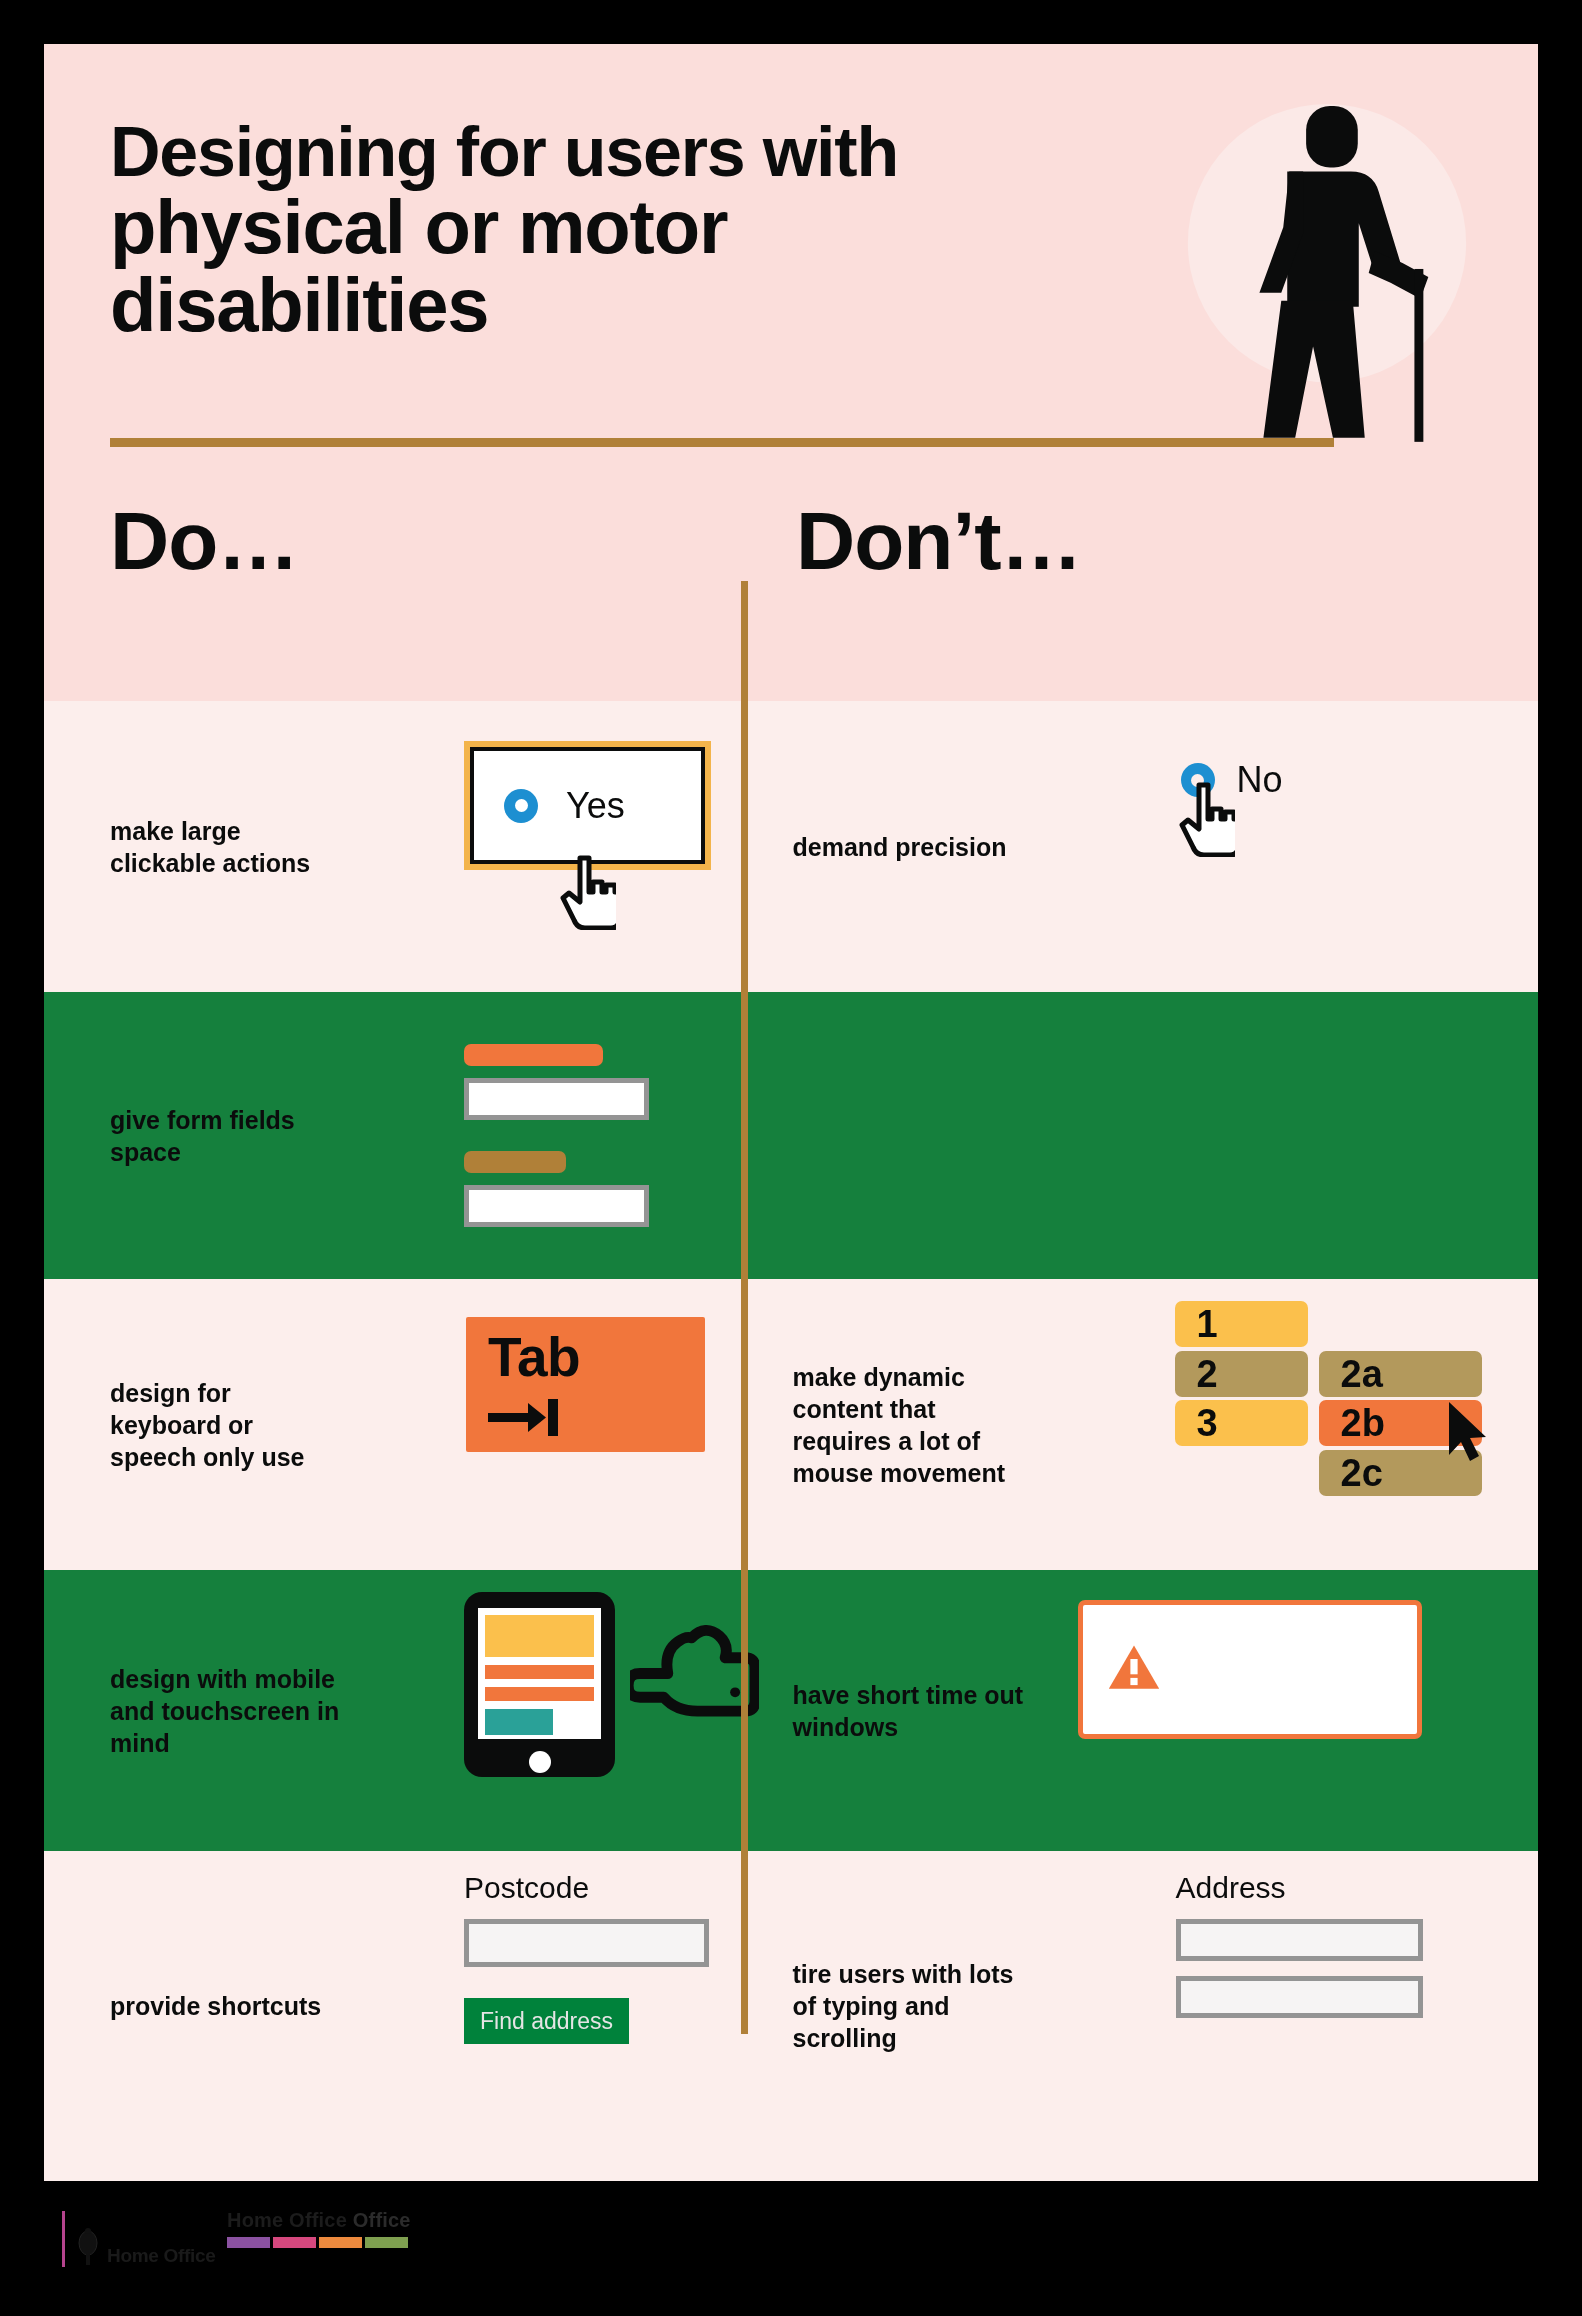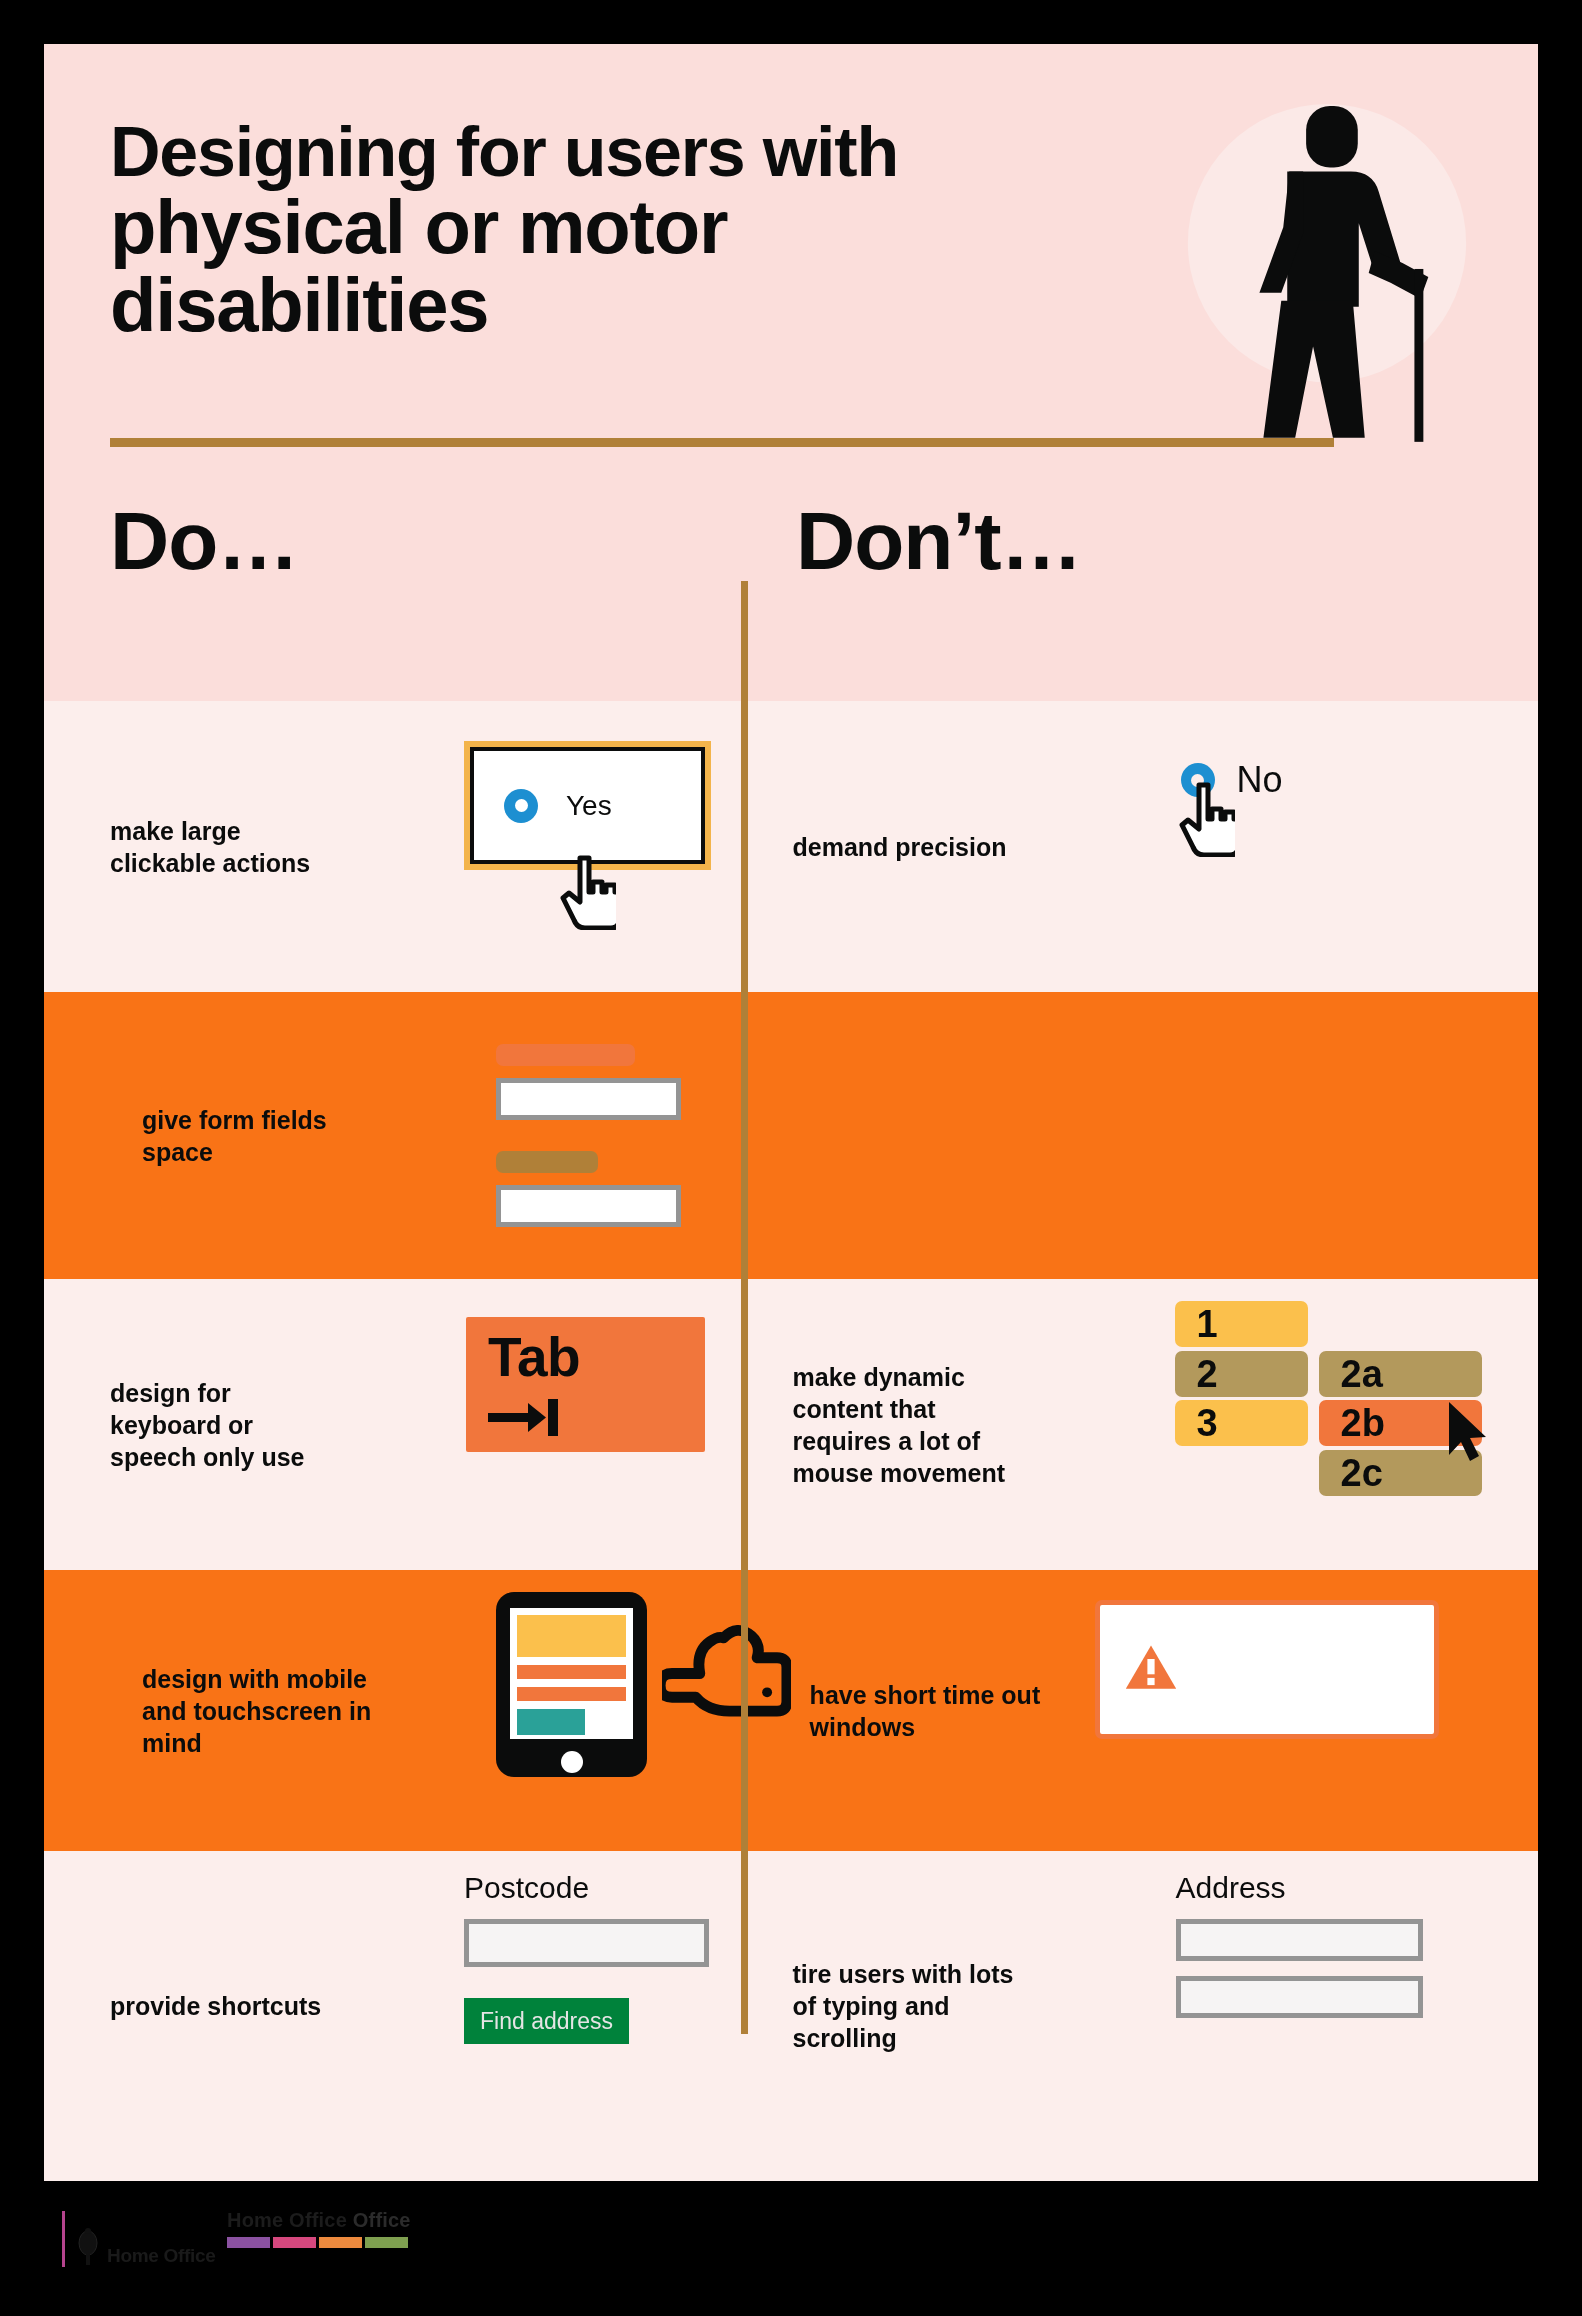"Yes" .yes-label { font-size: 28px -> 36px }
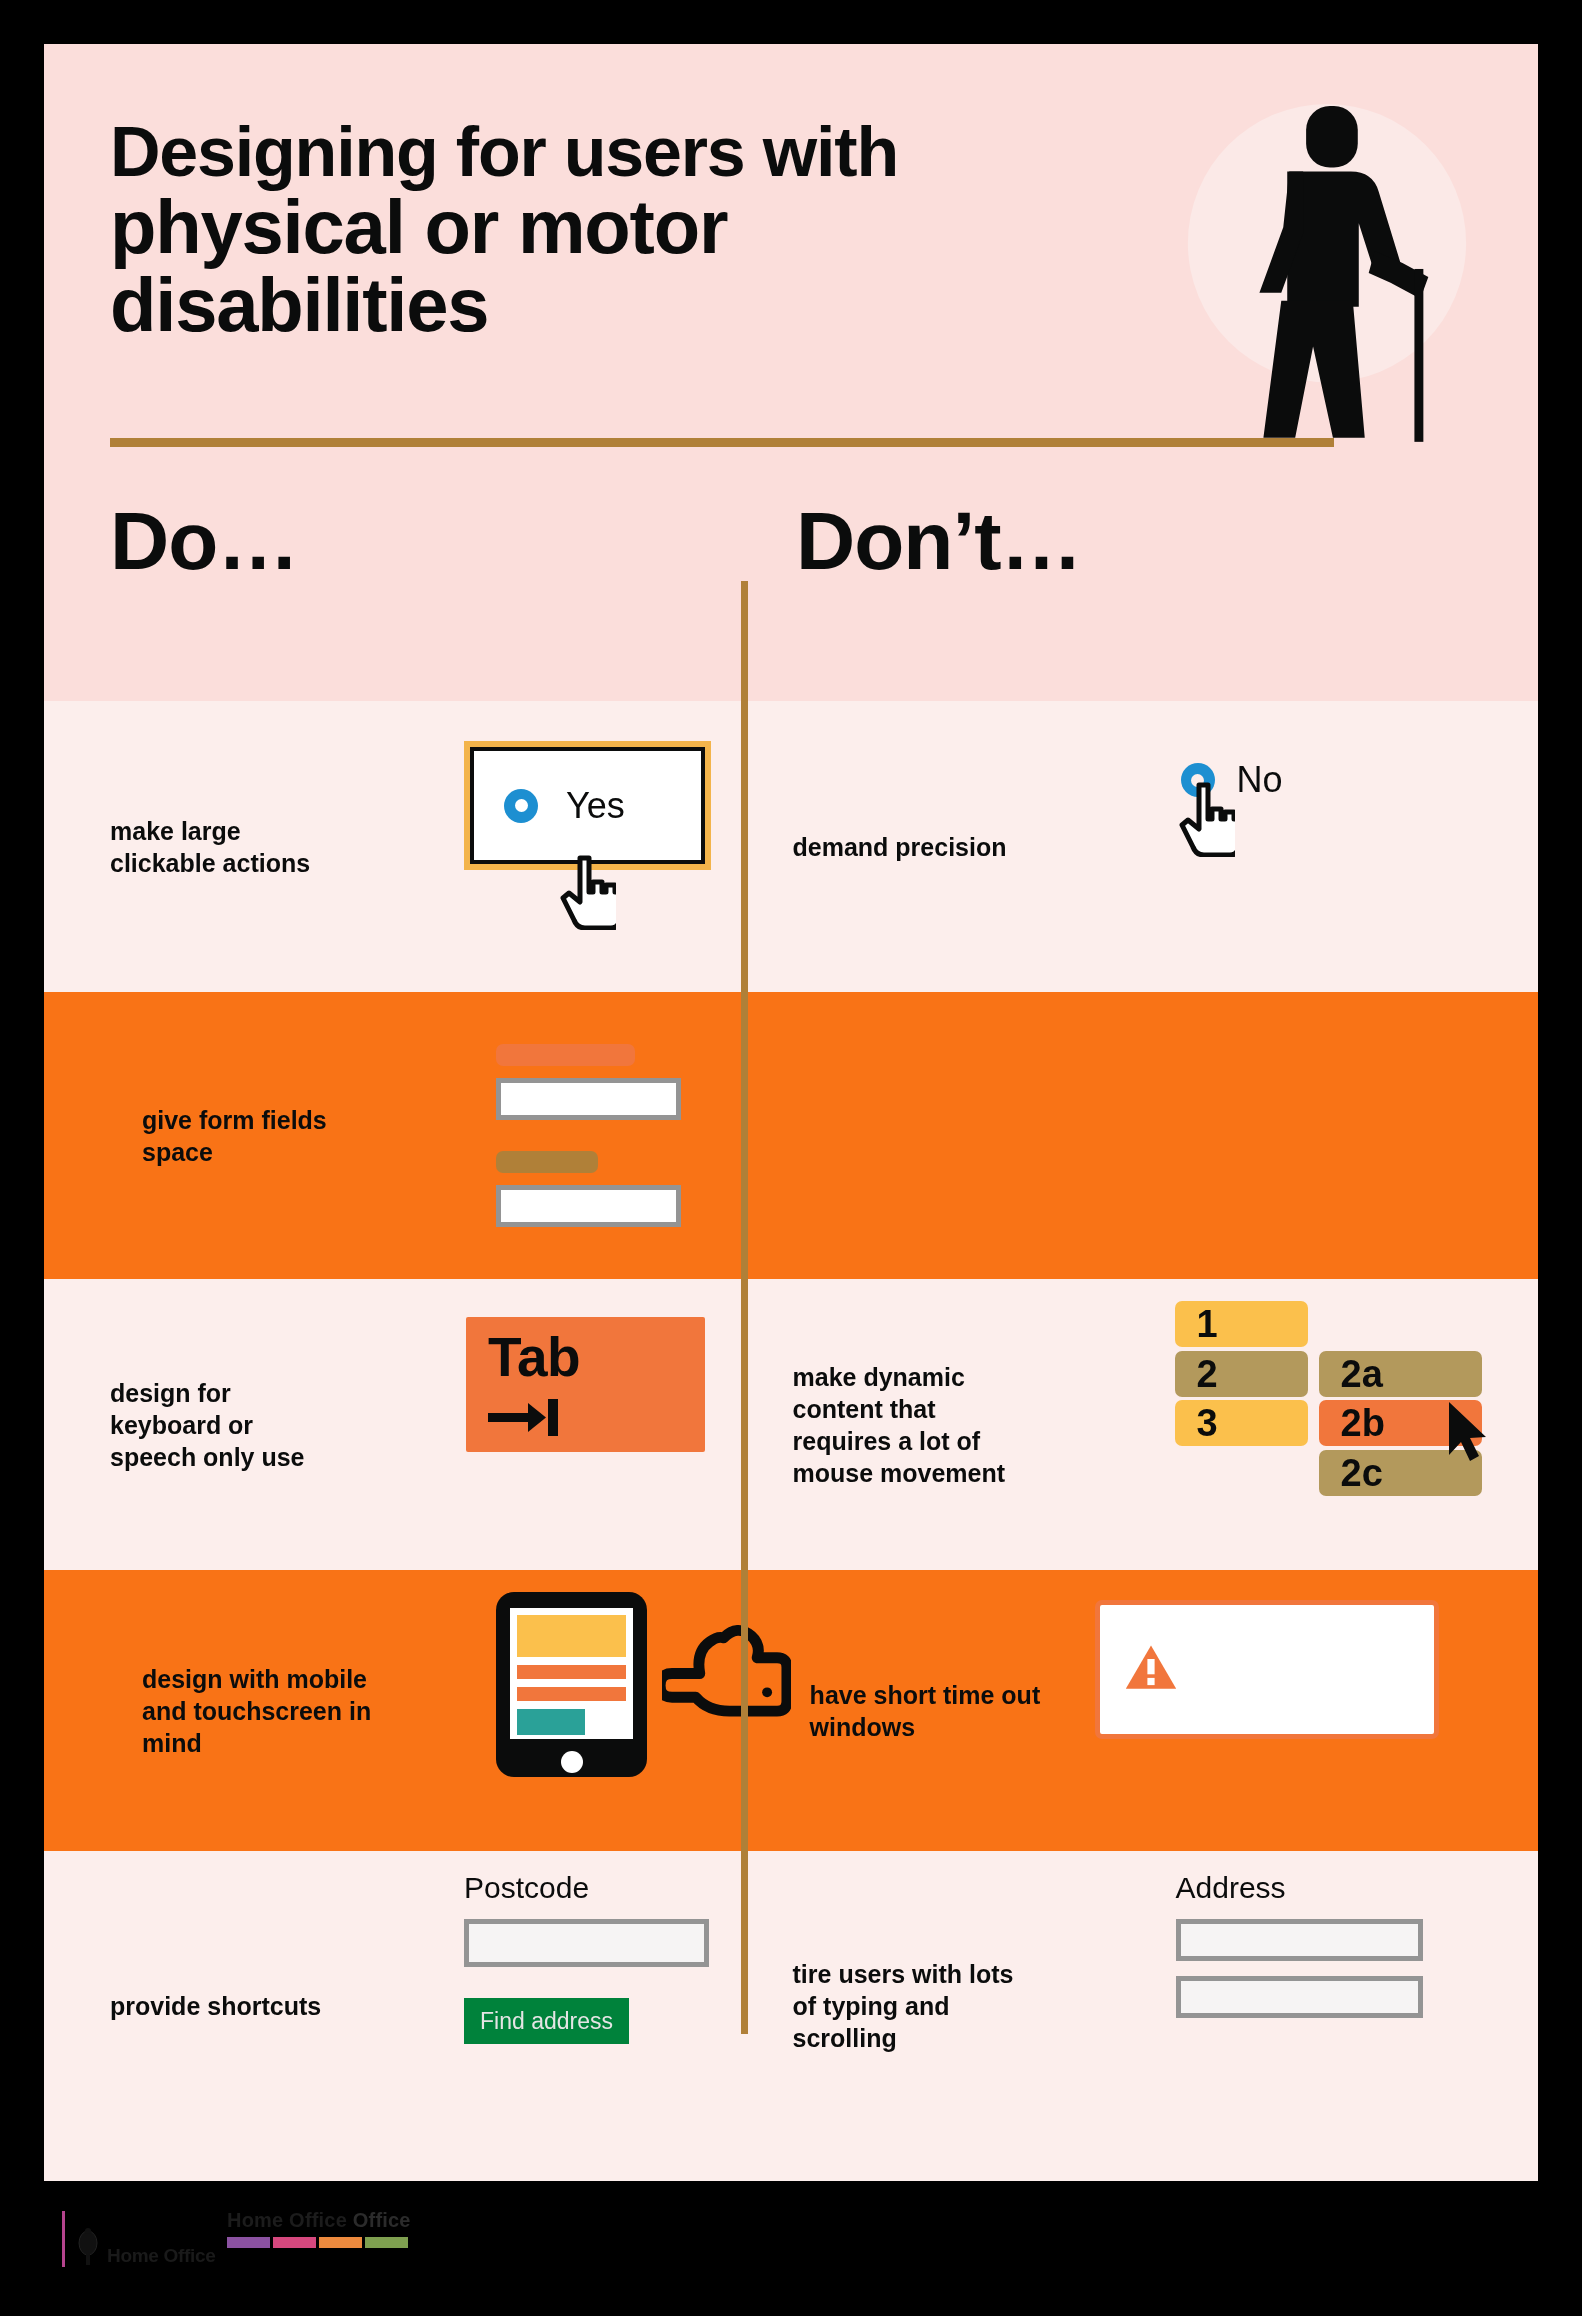"give form fields space" .row.dark { background: #f97316 -> #15803d; padding-left: 32px -> none }
